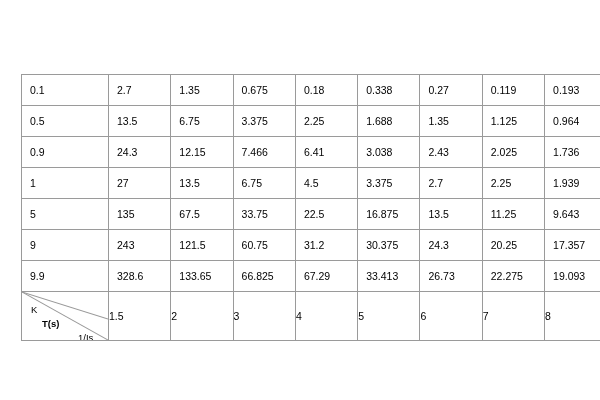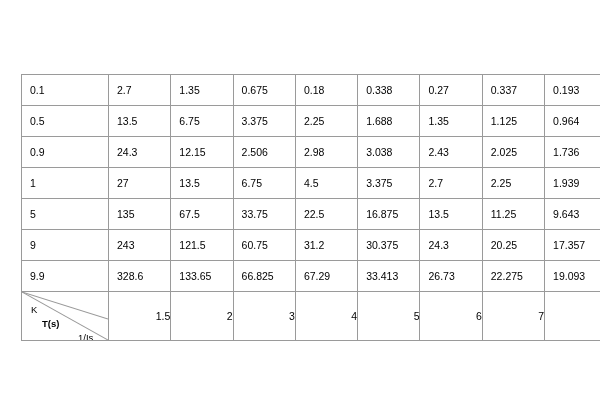"0.337" td.cn { text: 0.337 -> 0.119 }
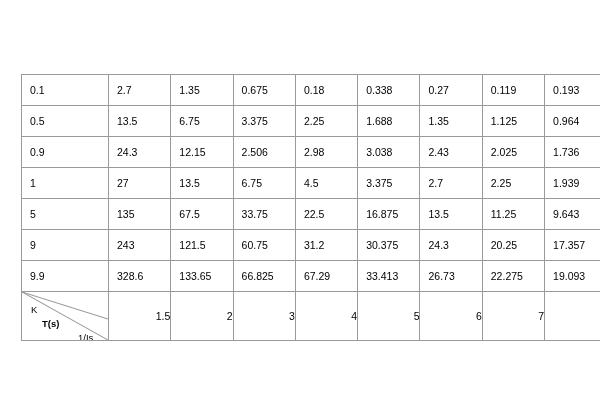"2.506" td.cn { text: 2.506 -> 7.466 }
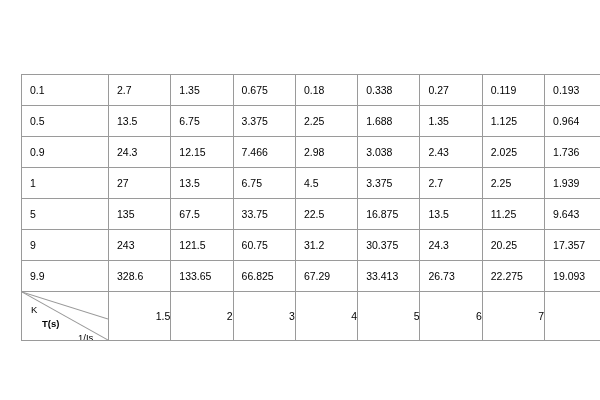"2.98" td.cn { text: 2.98 -> 6.41 }
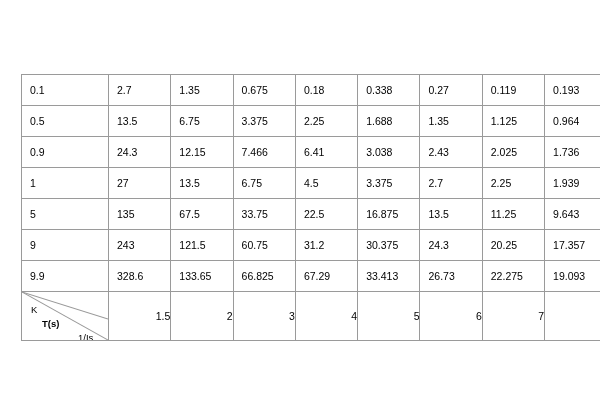"1.5" tr.header-row td.cn { text-align: right -> left }
